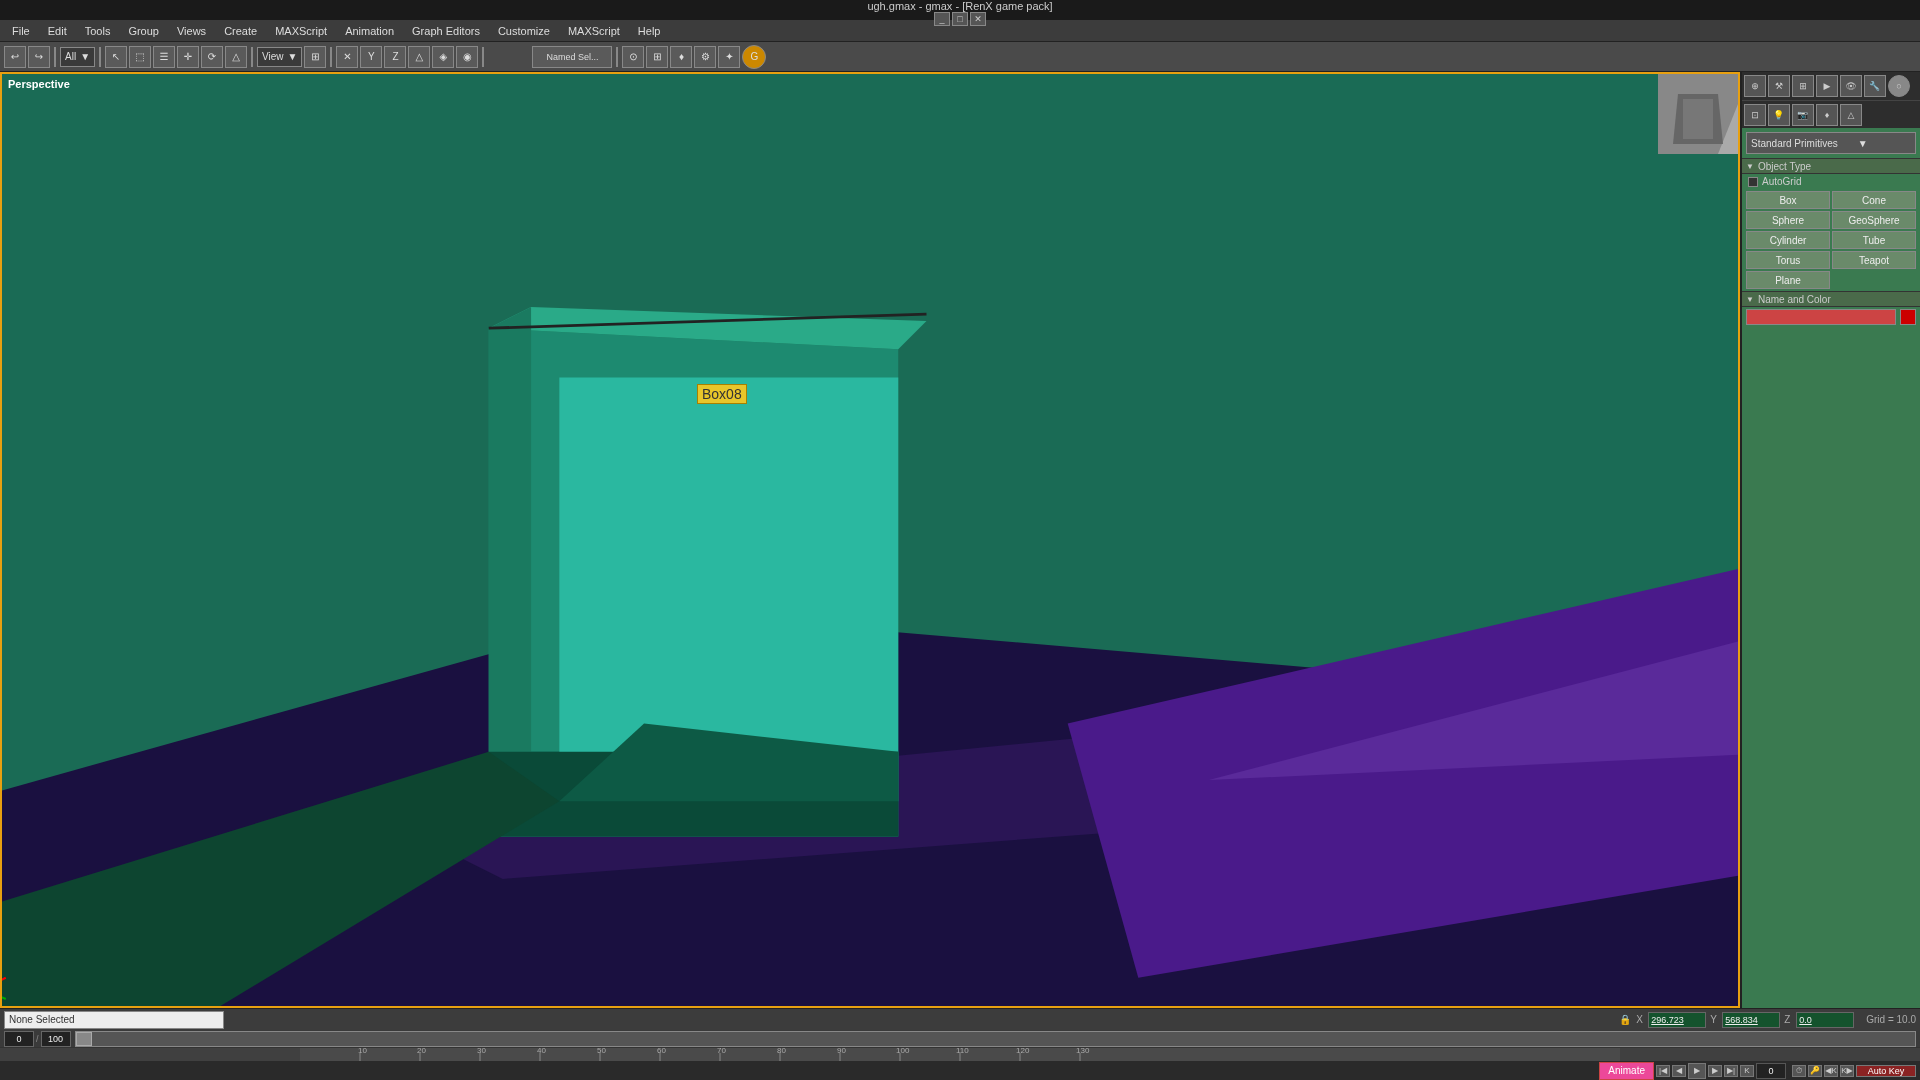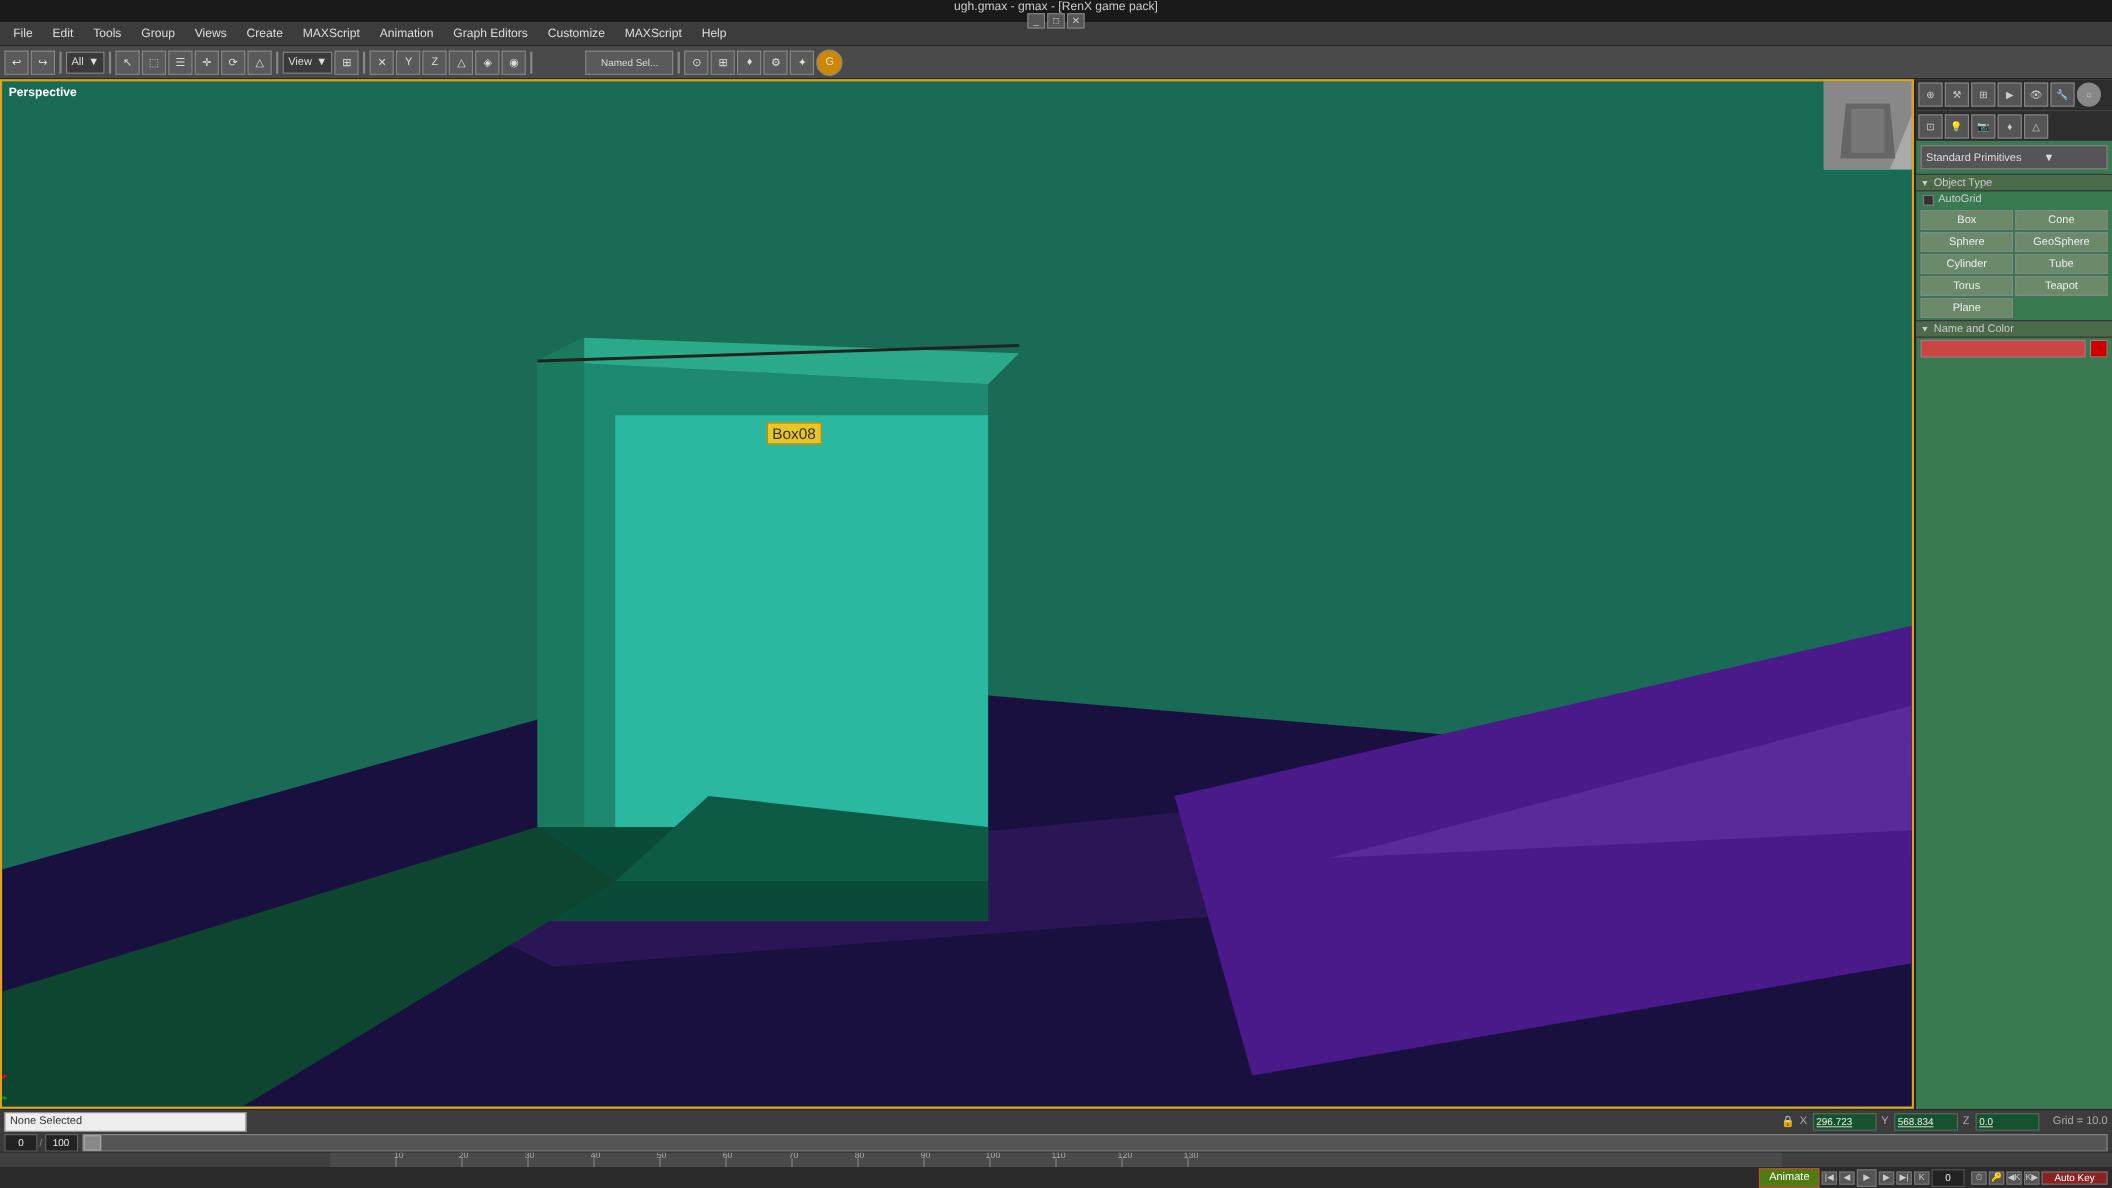"Animate" #animate-btn { background: #4d7c0f -> #ec4899 }
